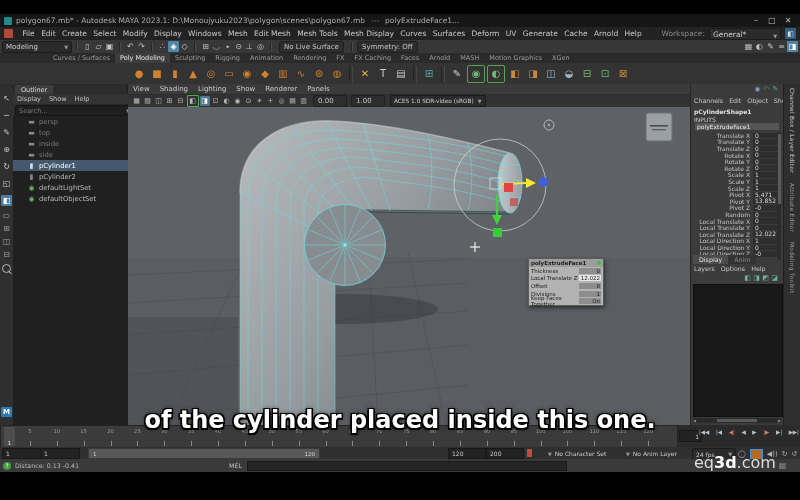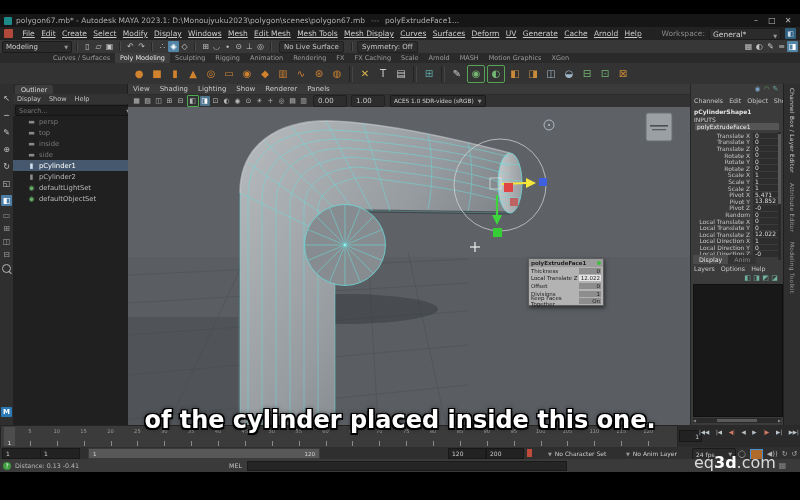"File" #main-menus span { text-decoration: underline -> none }
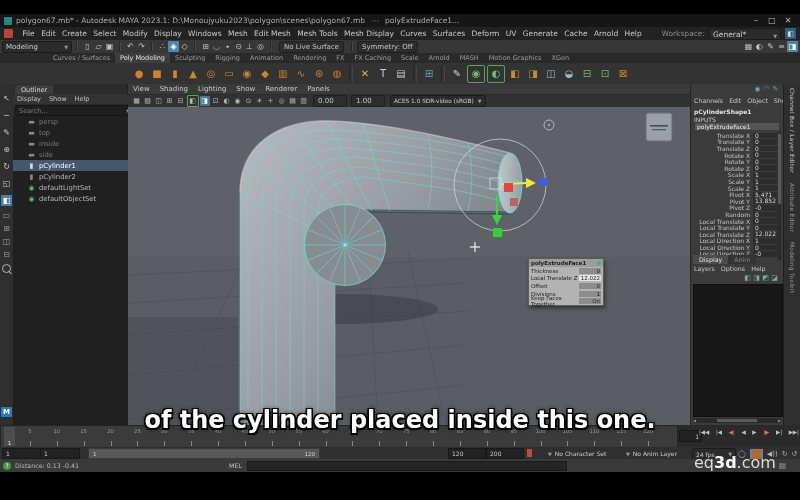"Scale" span { text: Scale -> Faces }
